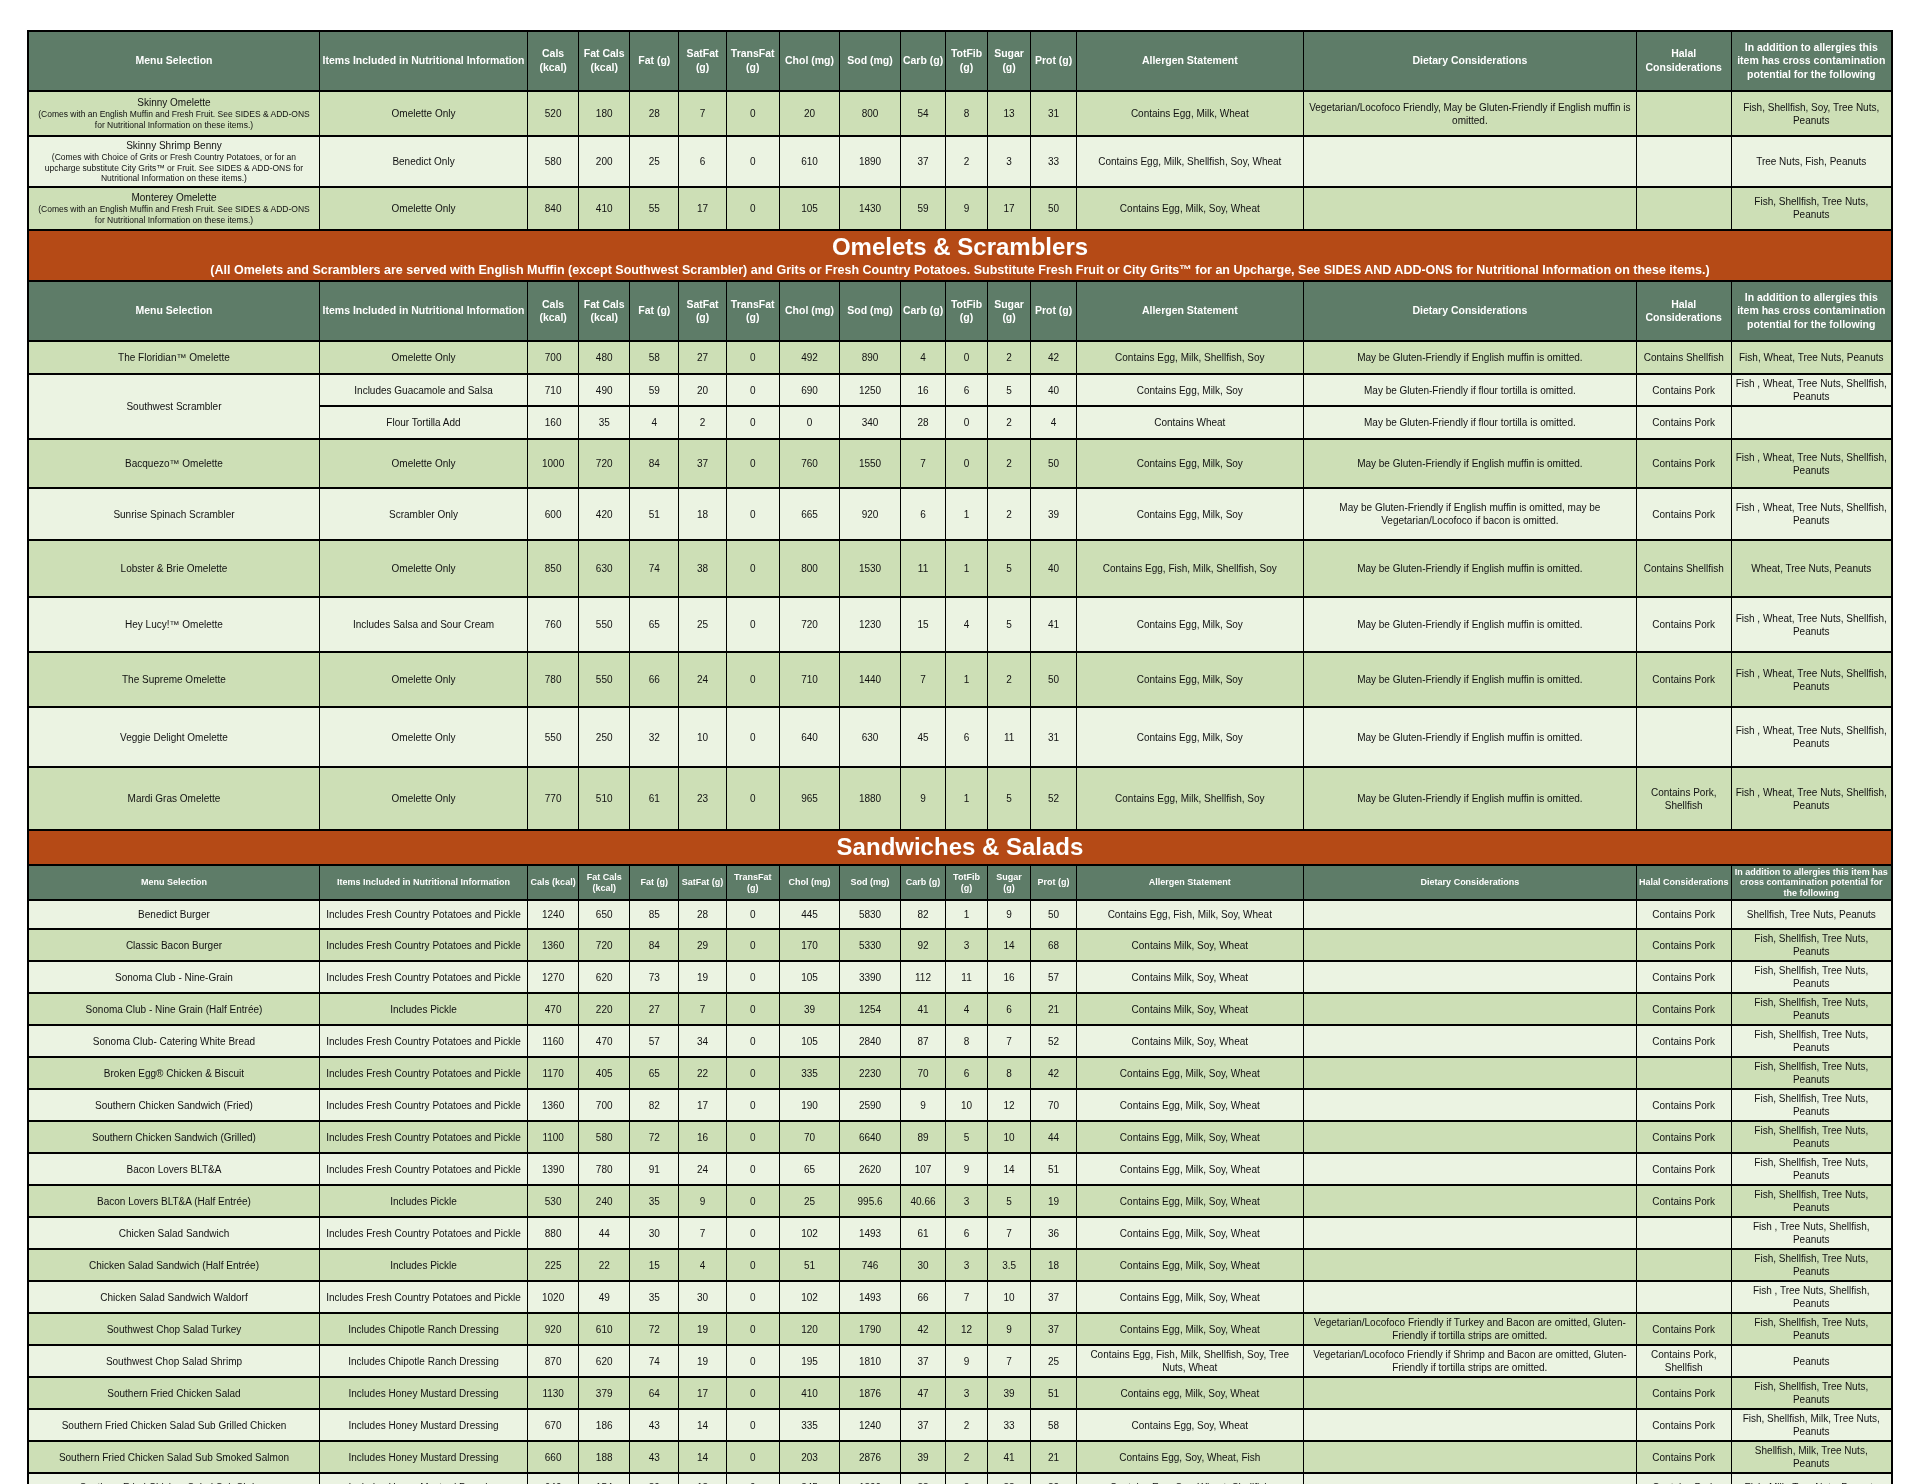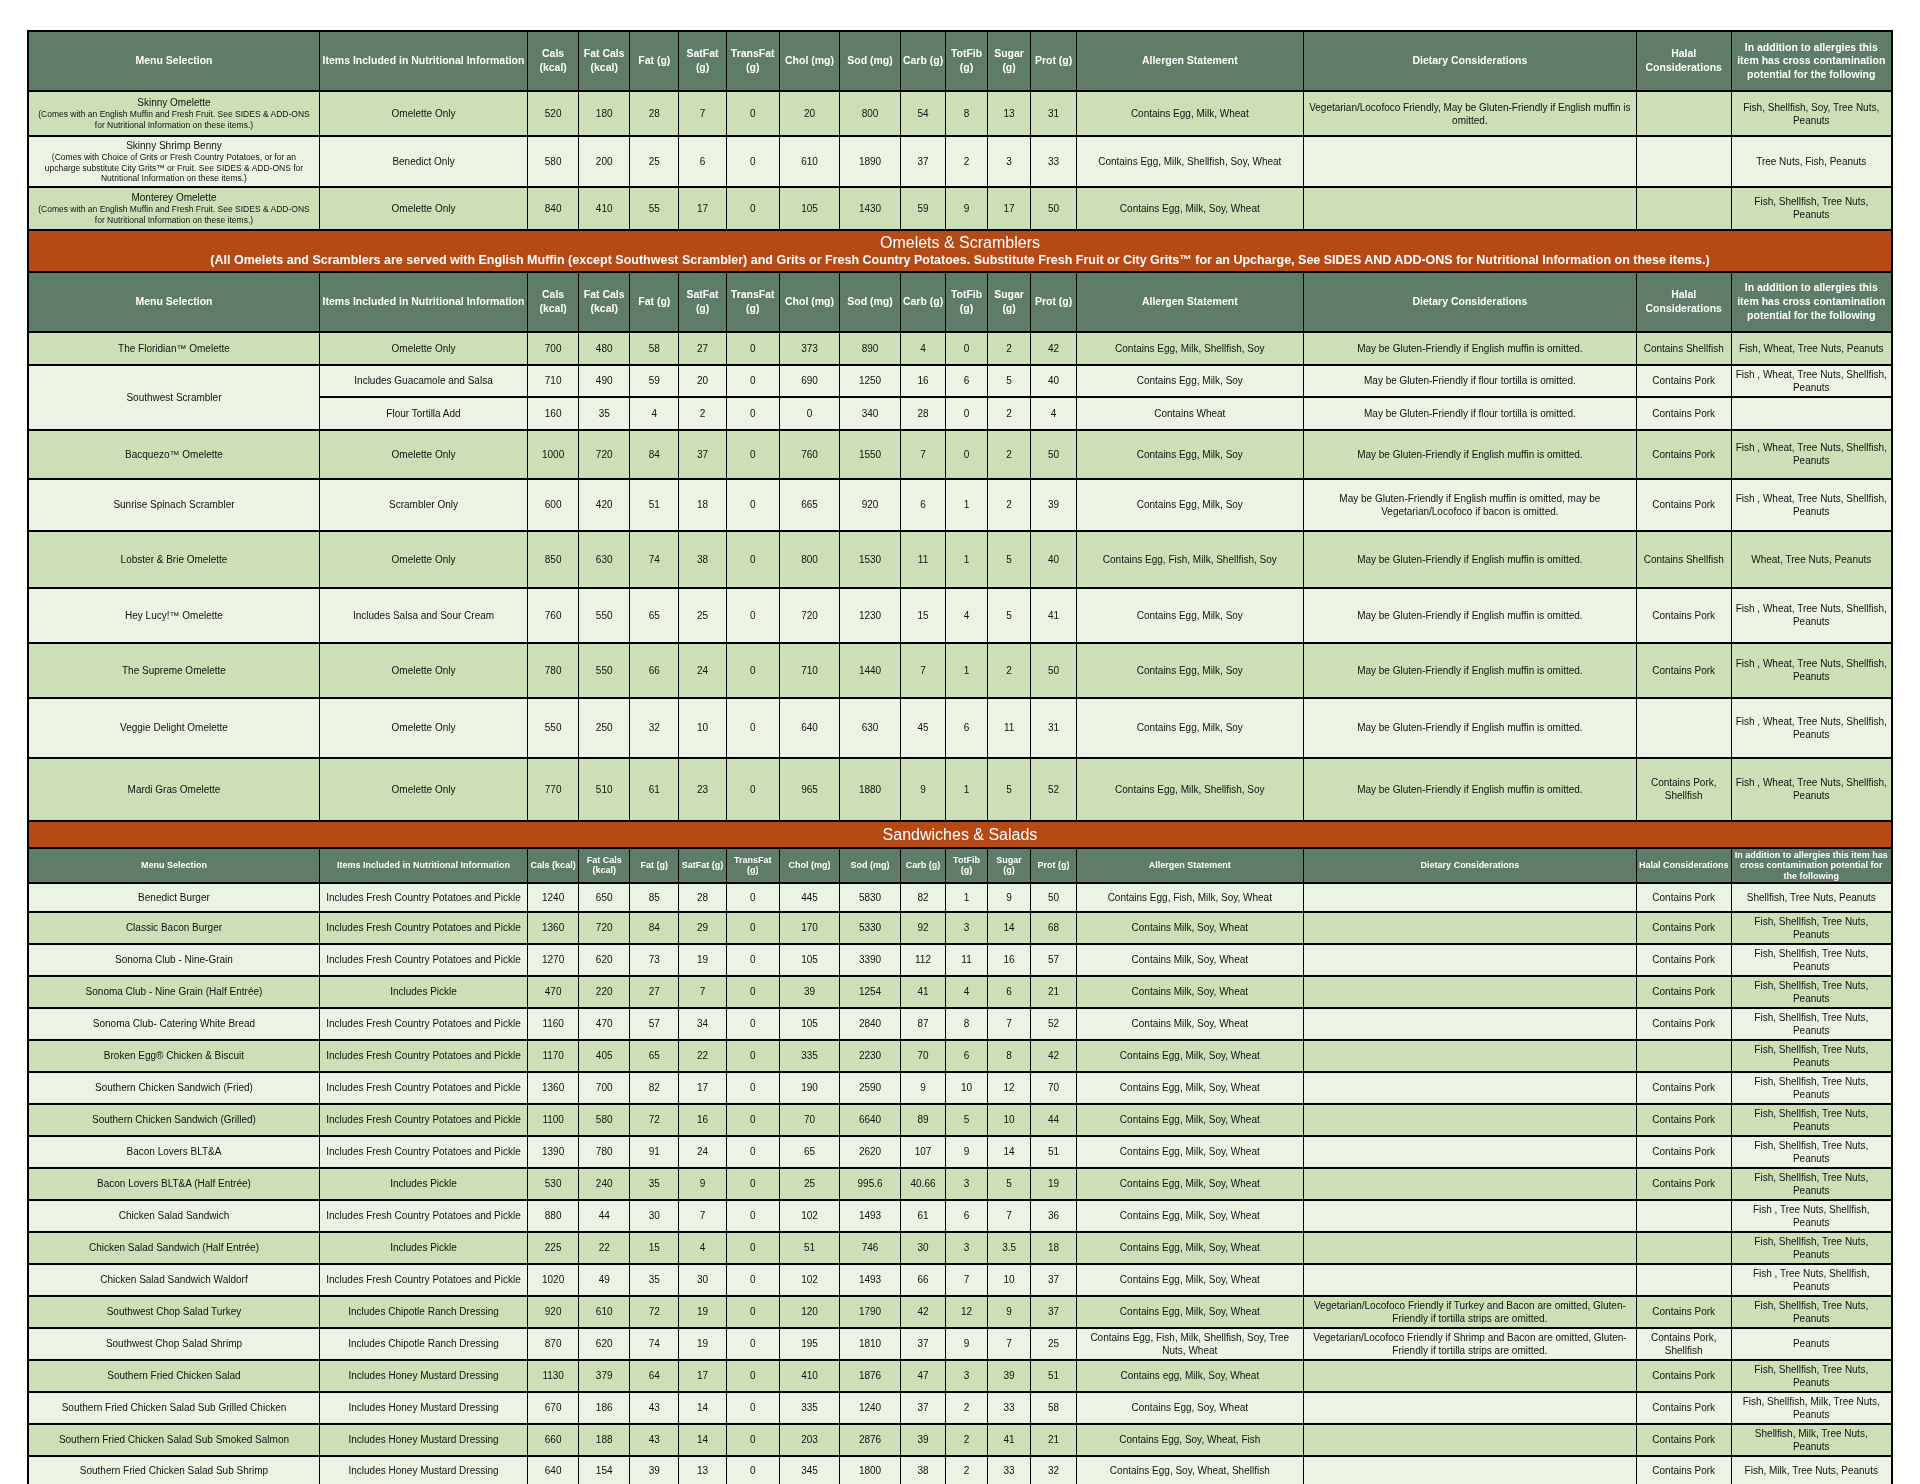"Omelets & Scramblers" .band-title { font-size: 16px -> 24px; font-weight: normal -> bold }
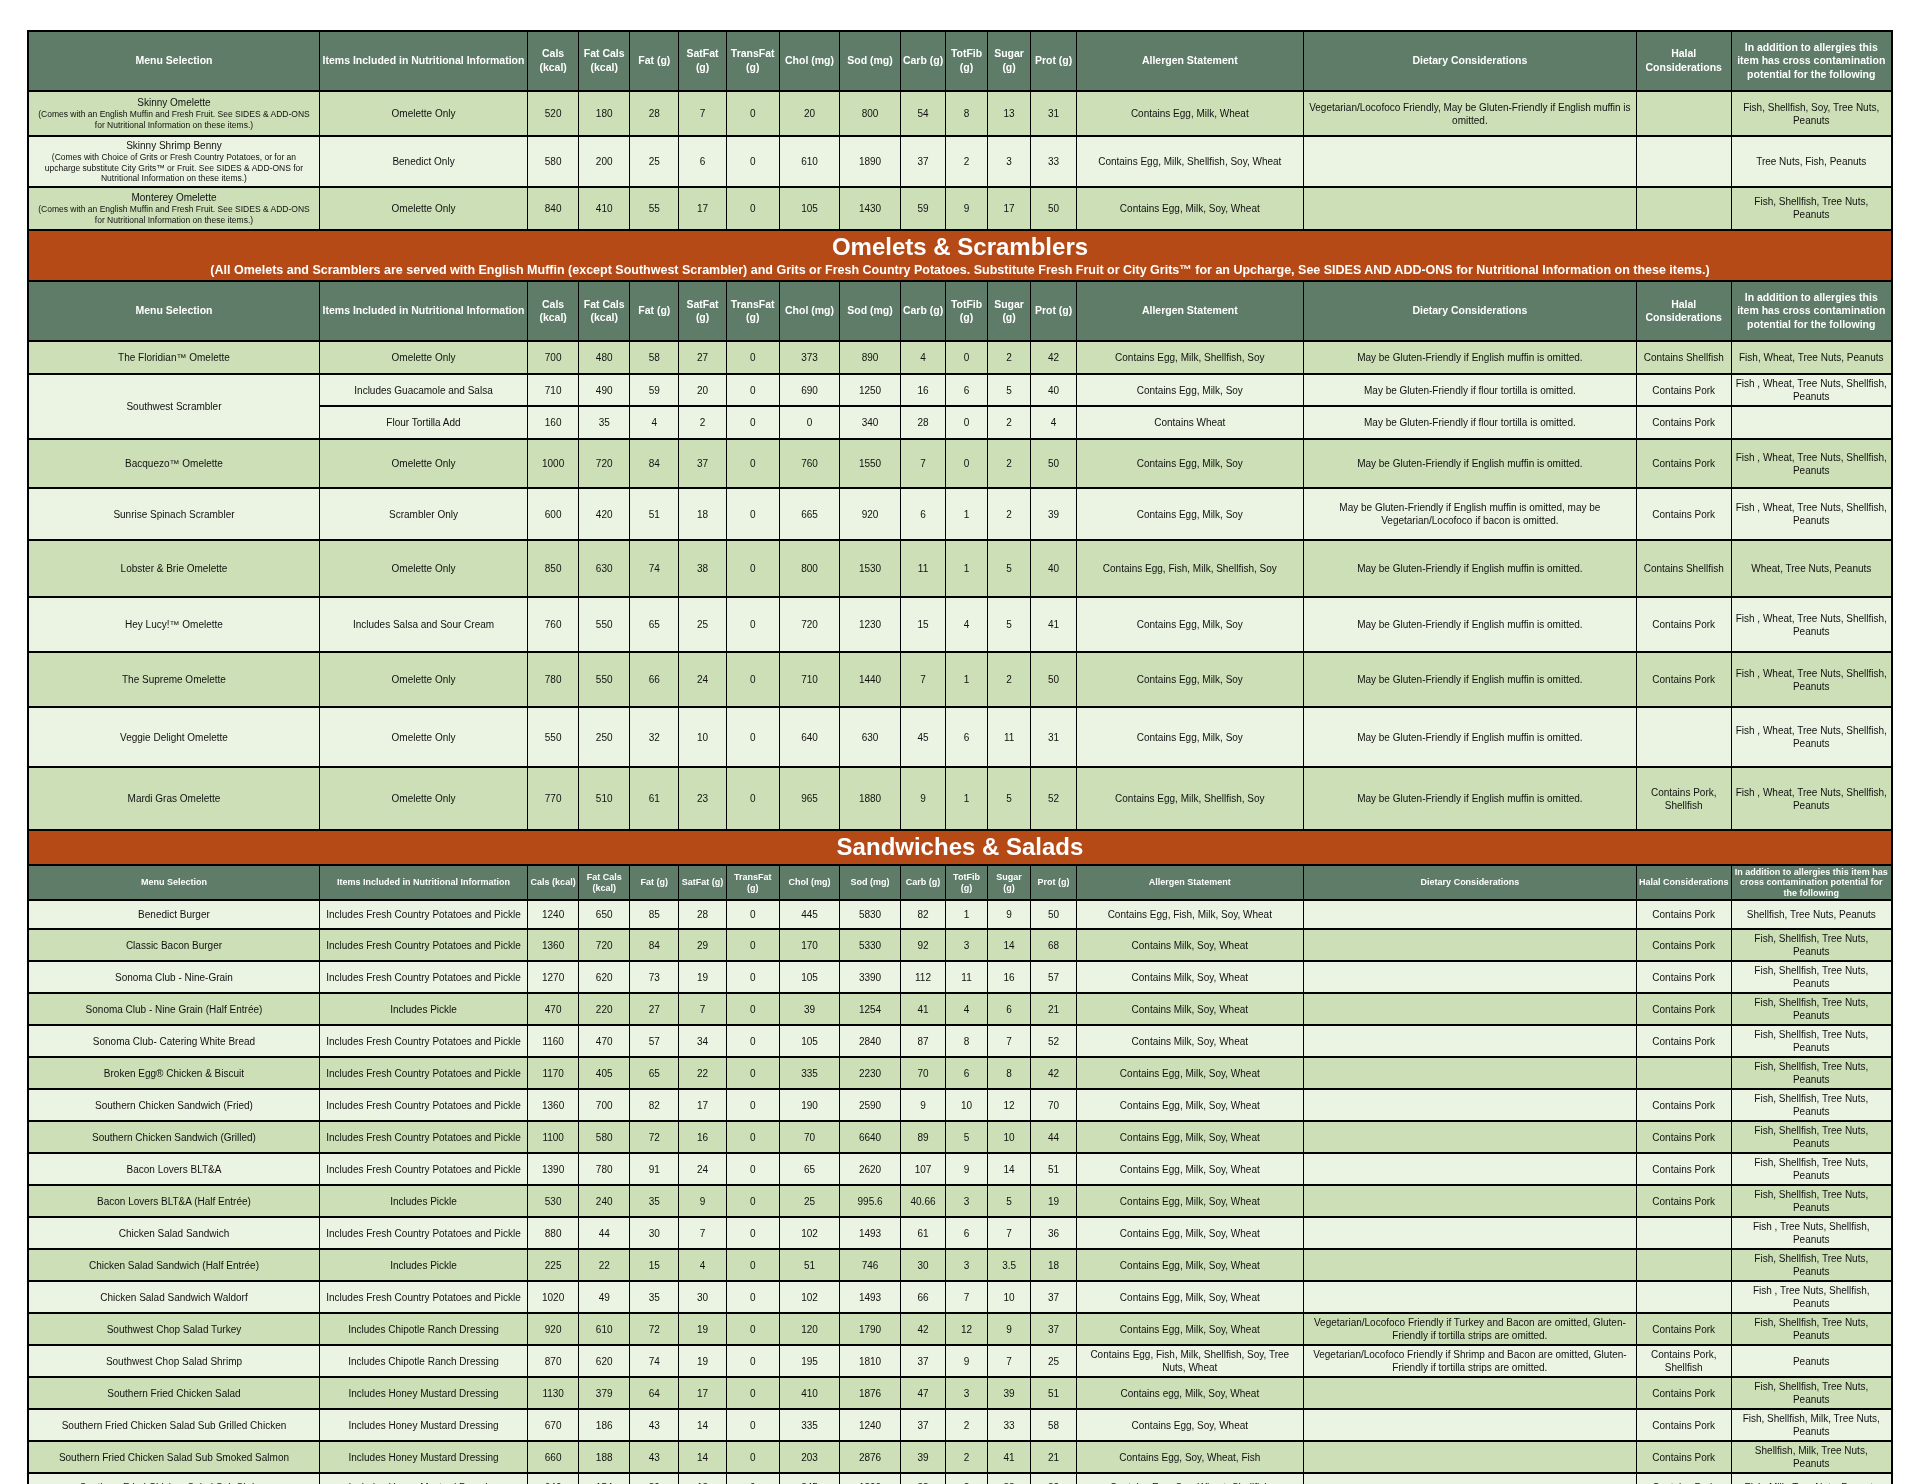"373" td { text: 373 -> 492 }
